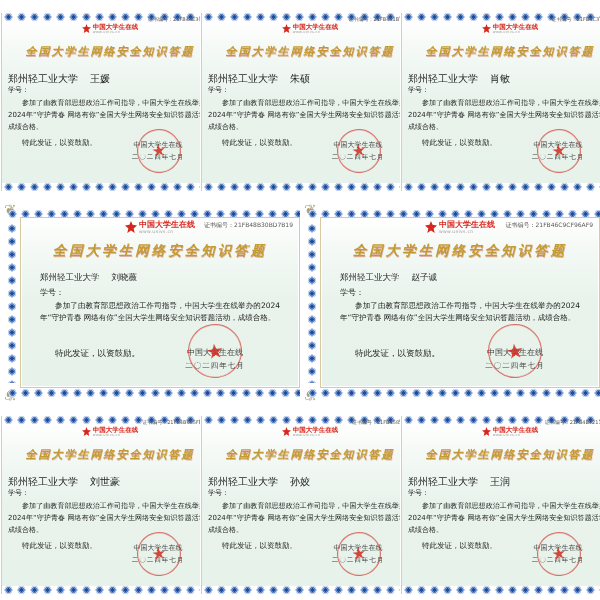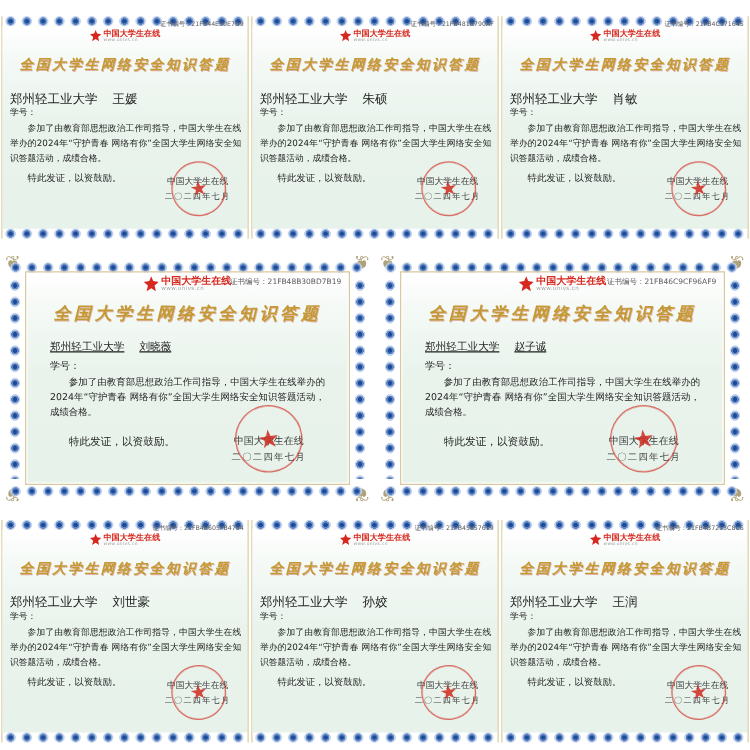"中国大学生在线" .cert { padding-left: none -> 20px }
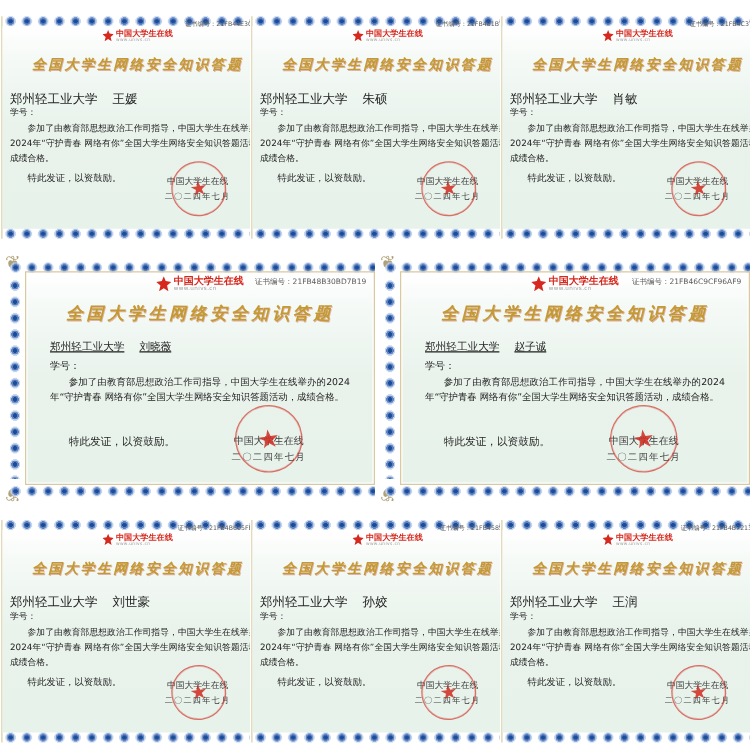"郑州轻工业大学 刘晓薇" .large .name-line { text-decoration: underline -> none }
